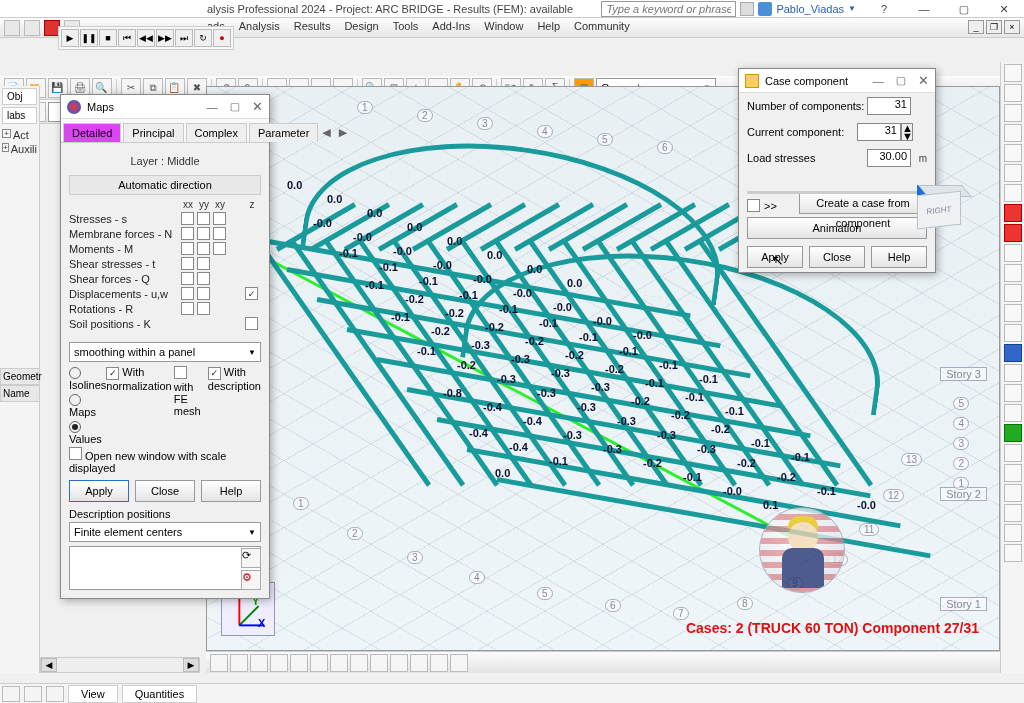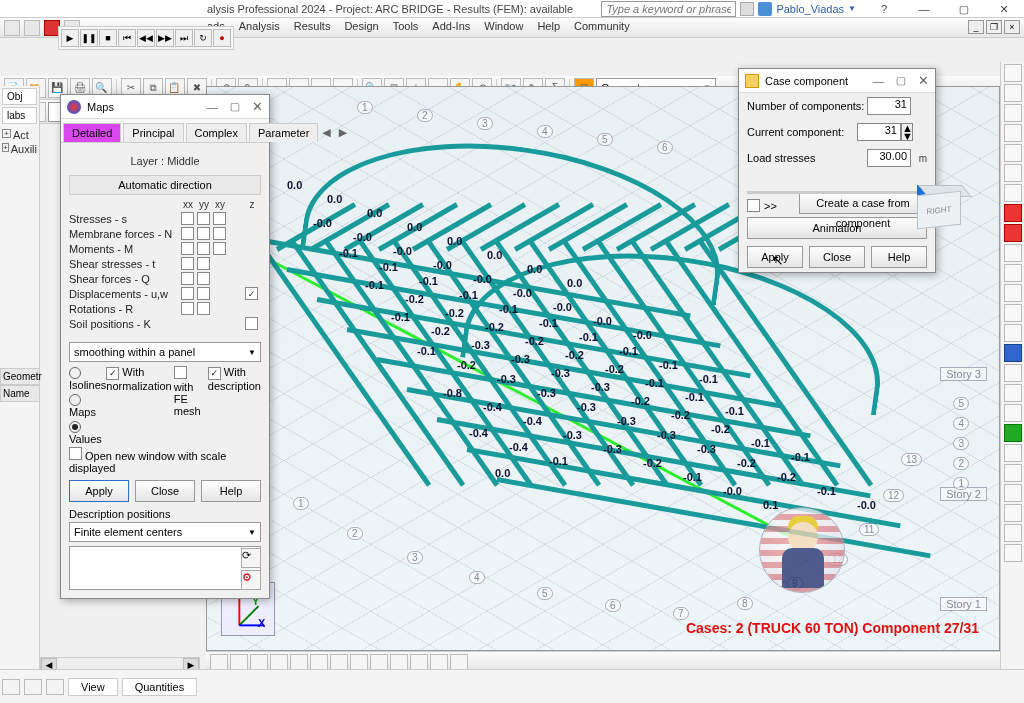"View" .btmtabs { height: 34px -> 20px }
